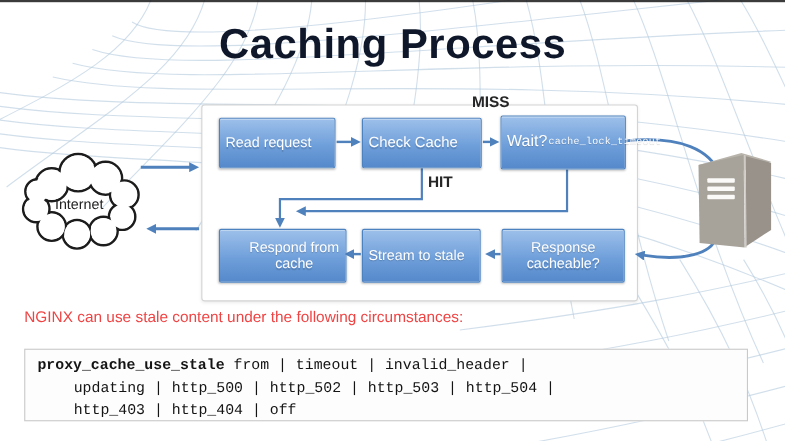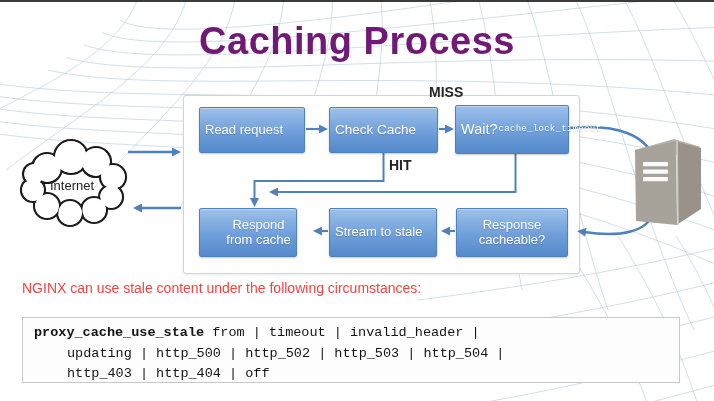"Caching Process" .title { color: #701a75 -> #0f172a }
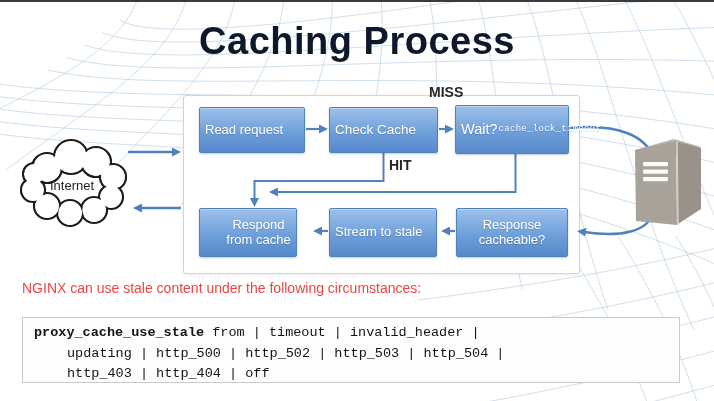"Respond from cache" .b-respond { width: 98px -> 116px }
